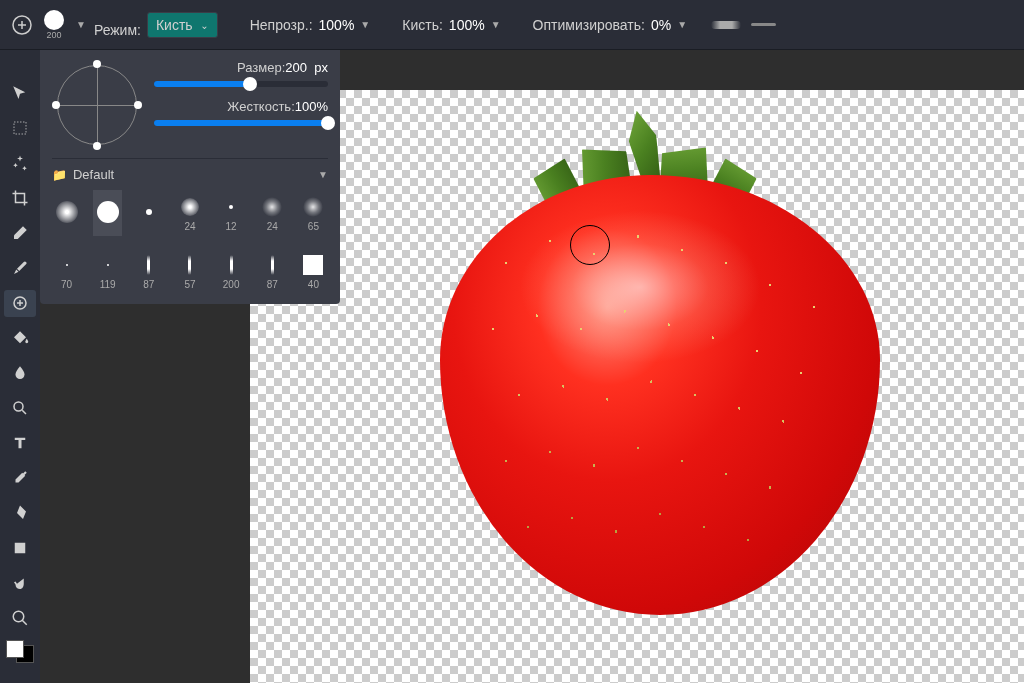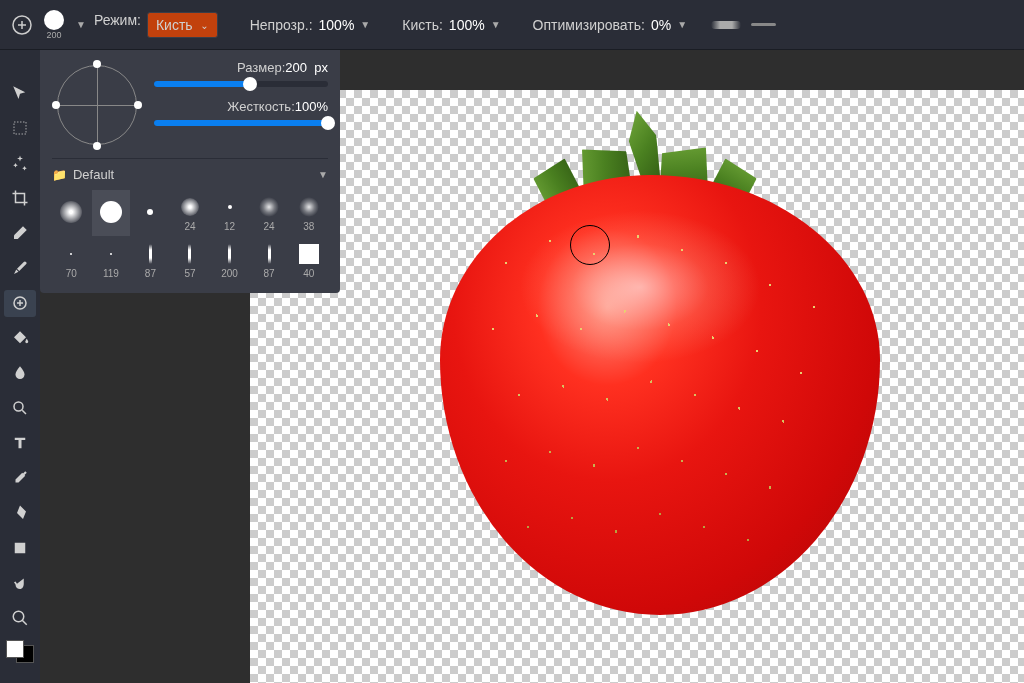"Режим:" .mode-group { align-items: flex-start -> flex-end }
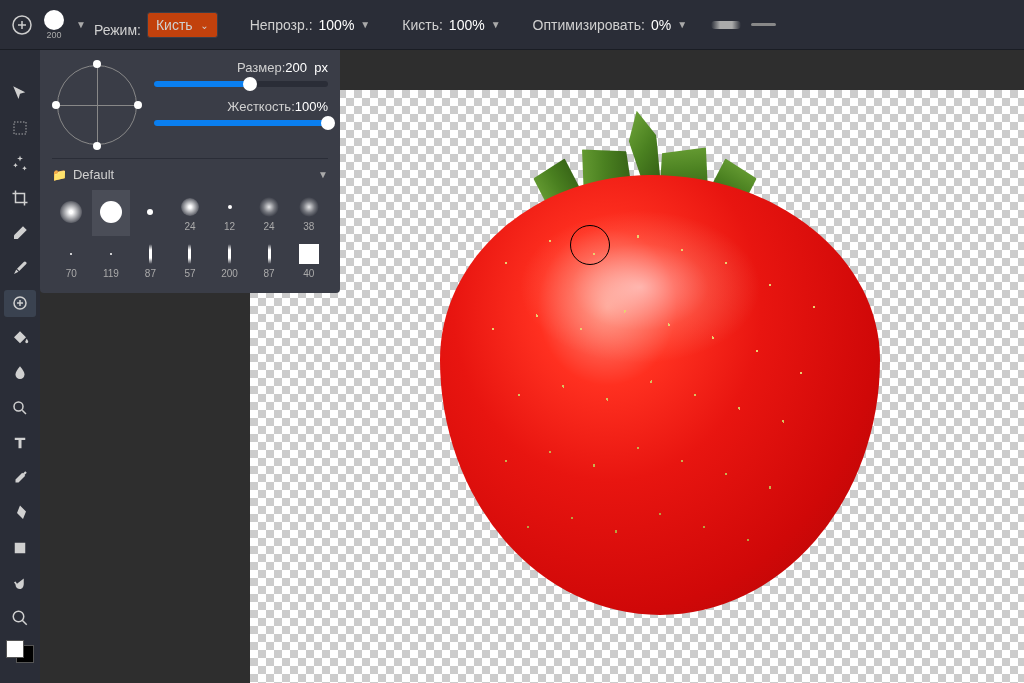"Кисть" .mode-select { background: #c2410c -> #0f766e }
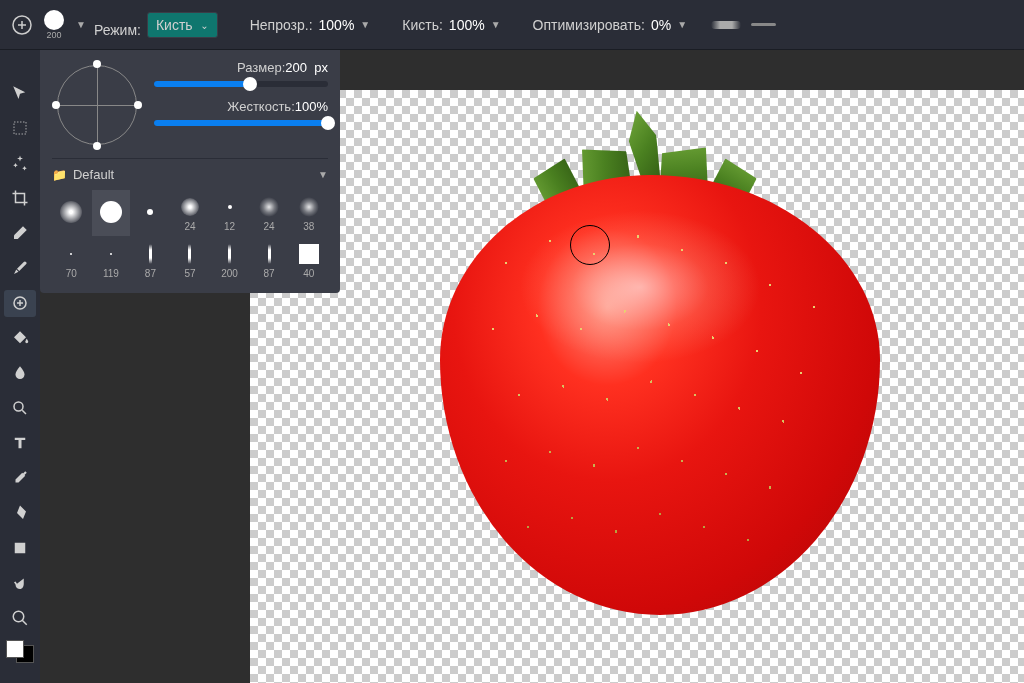"24" .preset-grid { gap: 1px -> 12px }
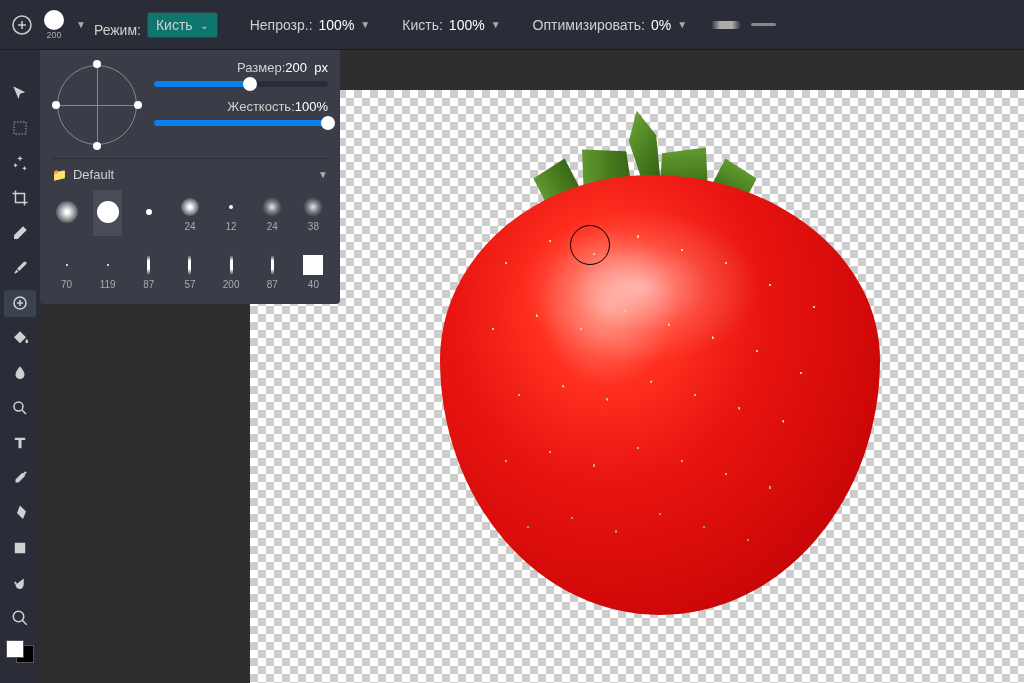"38" div { text: 38 -> 65 }
